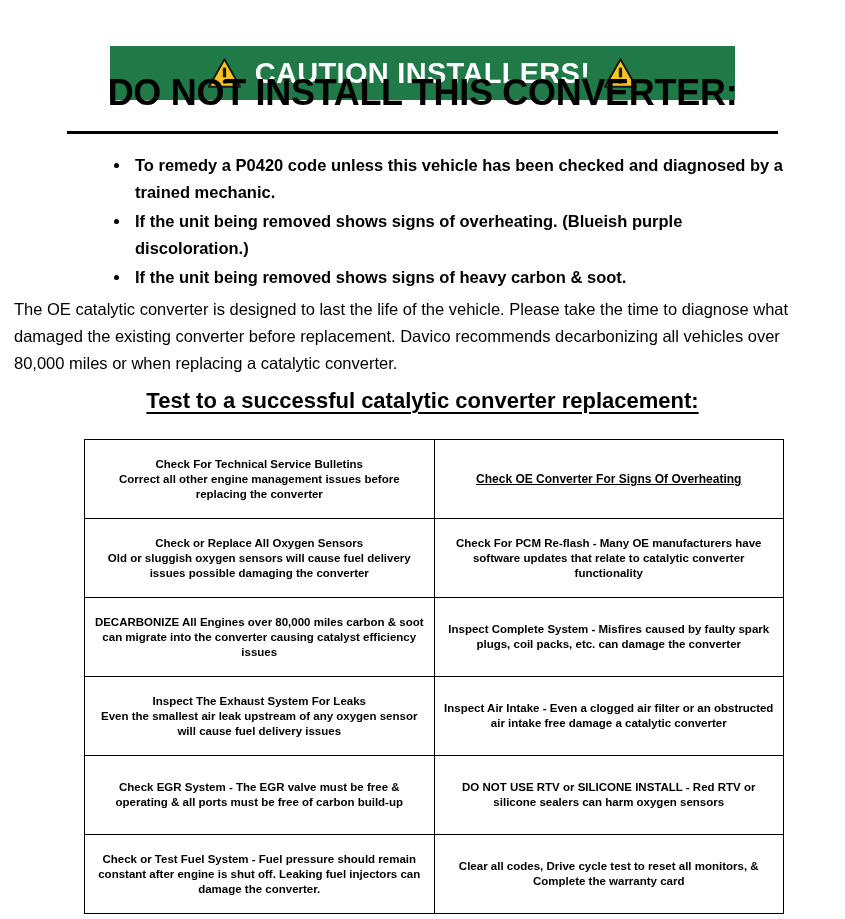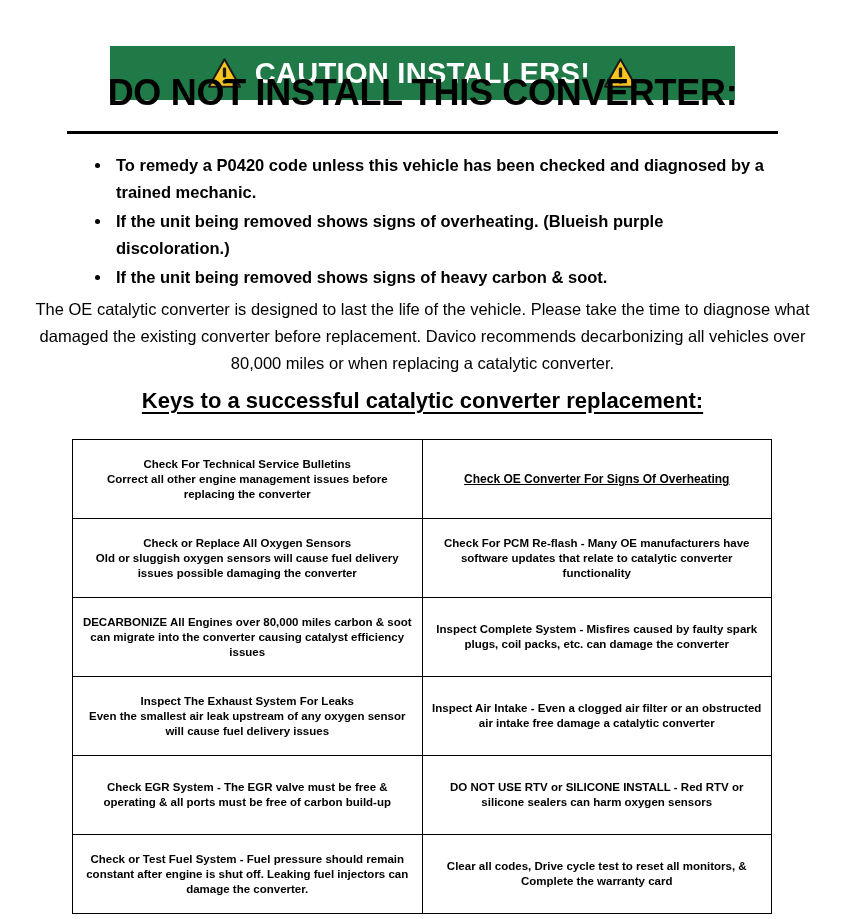"To remedy a P0420 code" .bullets { left: 90px -> 109px }
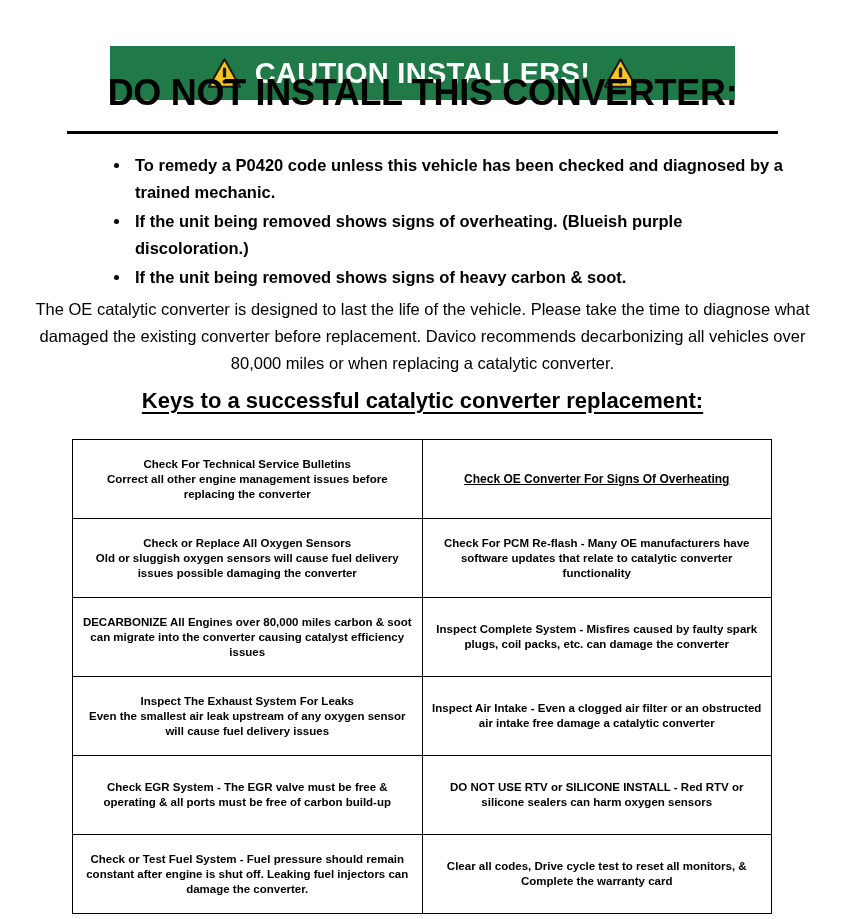"The OE catalytic converter is" .para { text-align: center -> left }
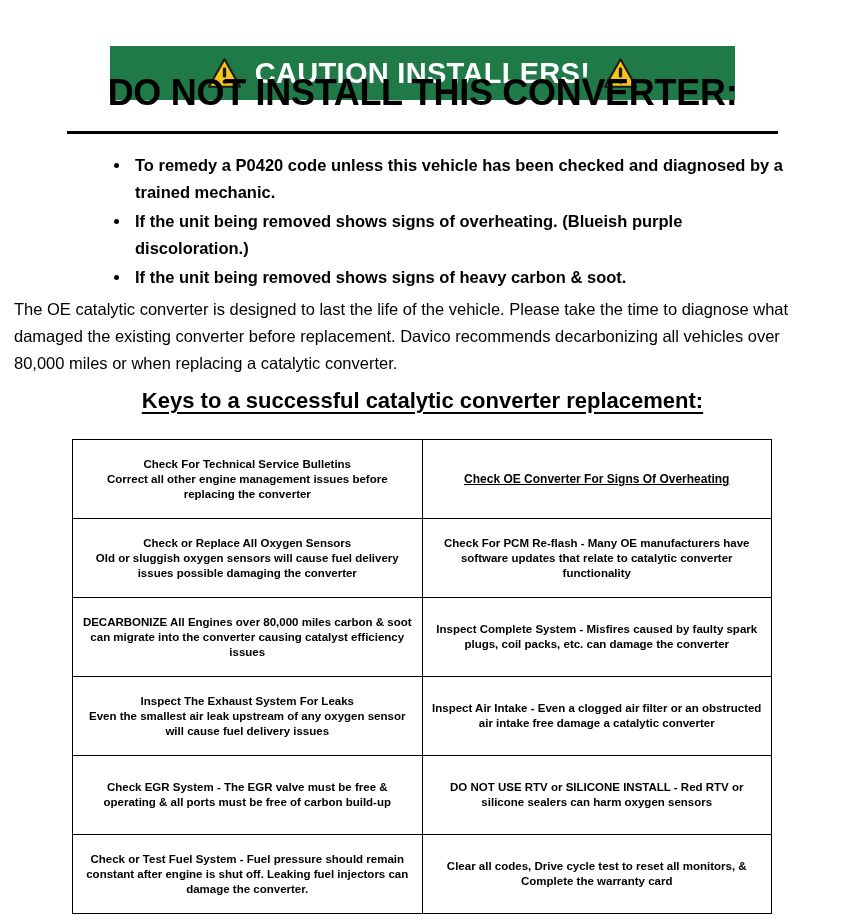"Keys to a successful catalytic" div.keys-title { text: Keys -> Test }
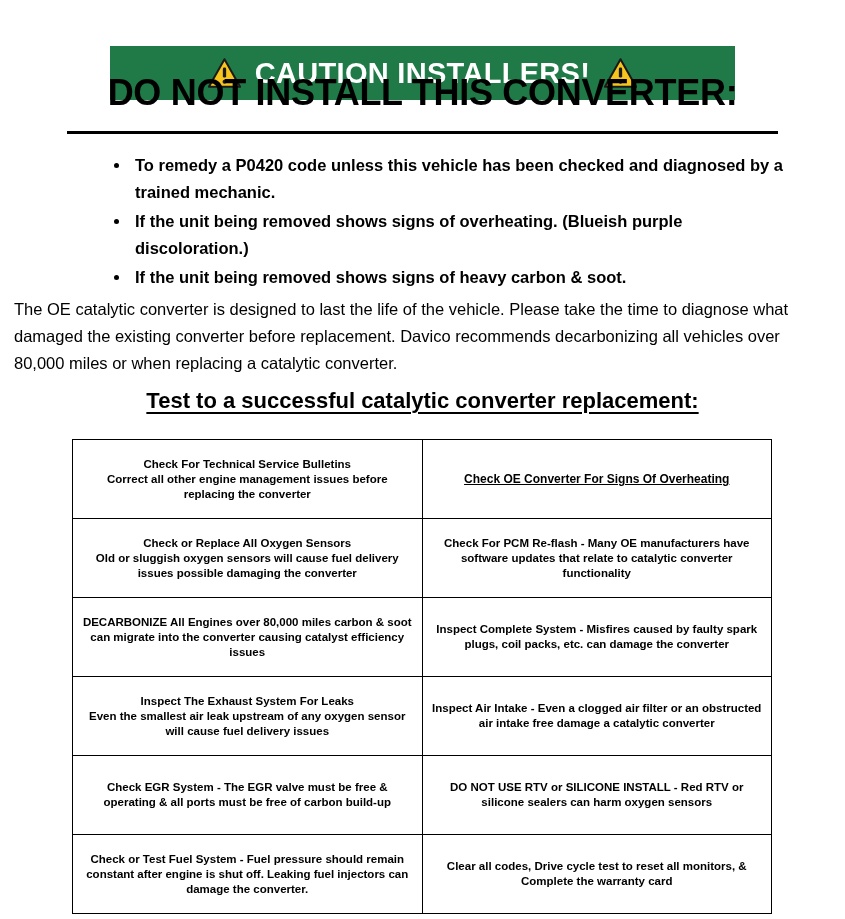"Check For Technical Service Bulletins" table.keys { left: 72px -> 84px }
